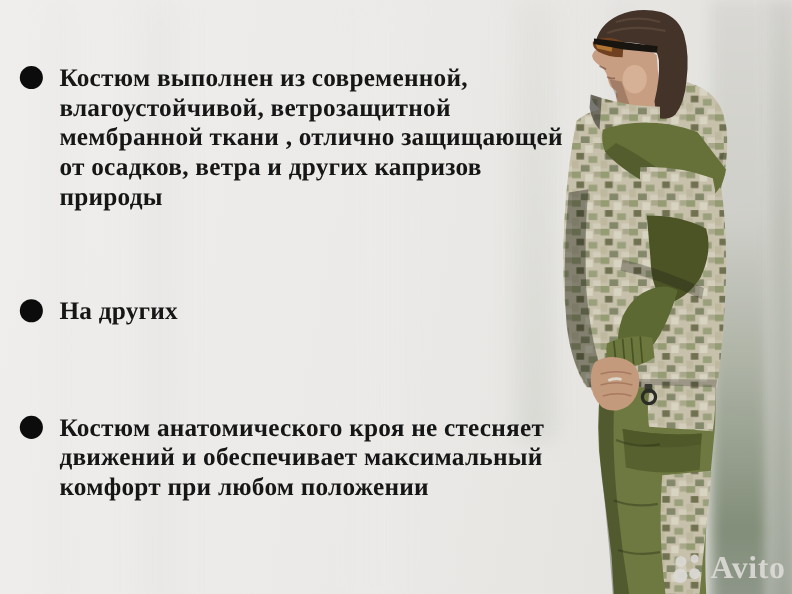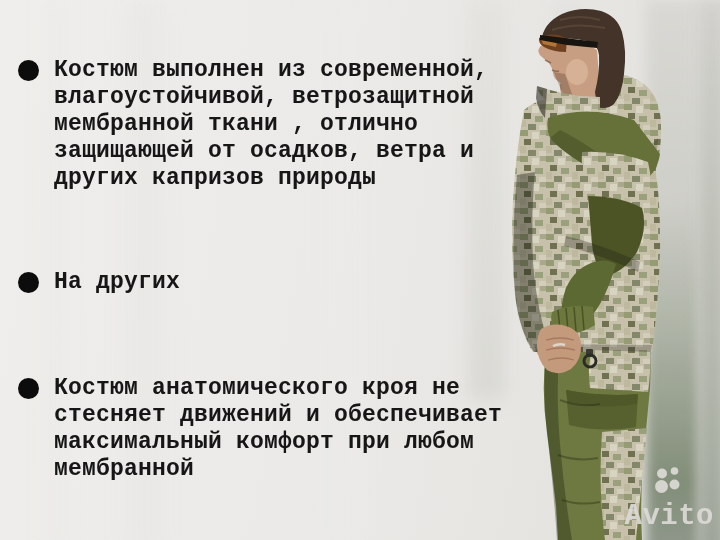"Костюм выполнен из современной," .stage { font-family: Liberation Mono, monospace -> Liberation Serif, serif }
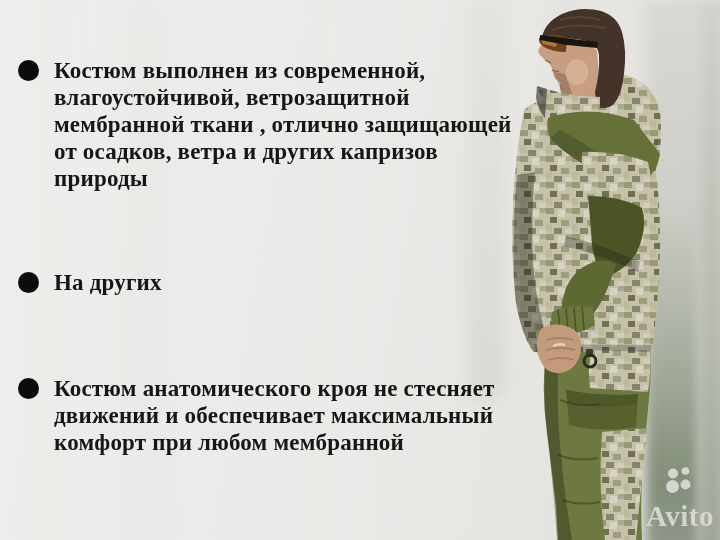"Костюм анатомического кроя не стесняет" p.bullet-text { text: мембранной -> положении }
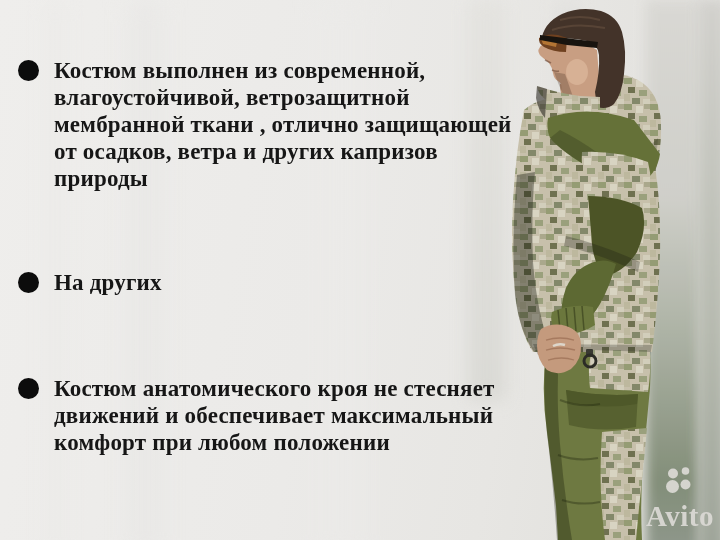"Avito" .watermark { flex-direction: column -> none }
